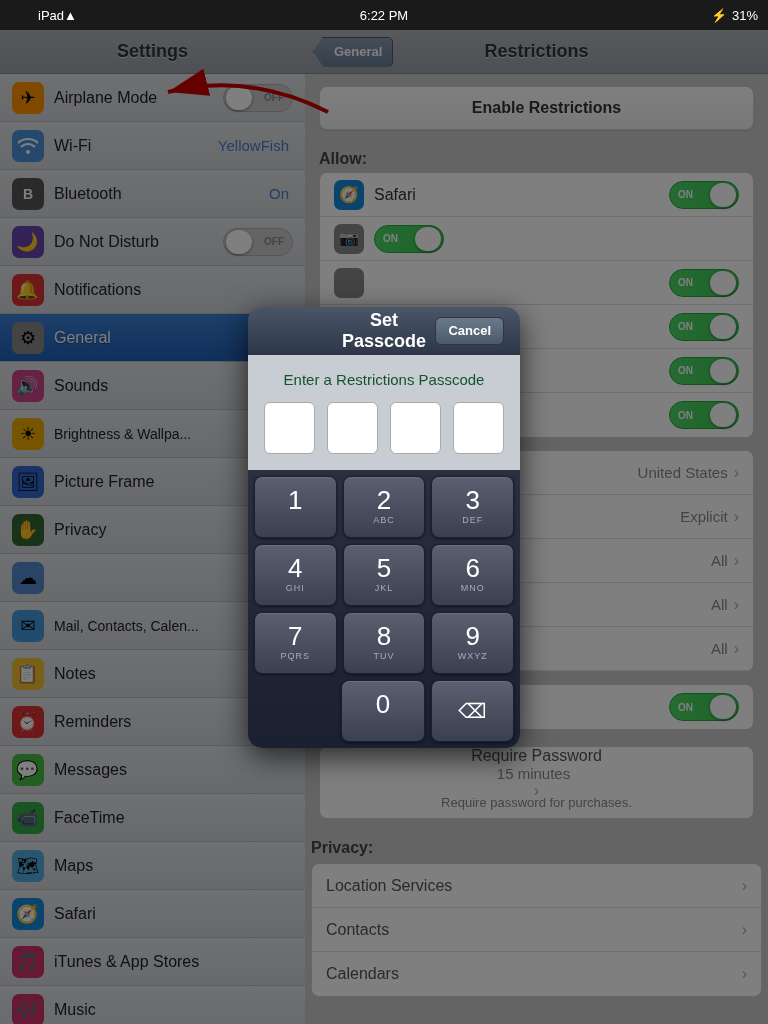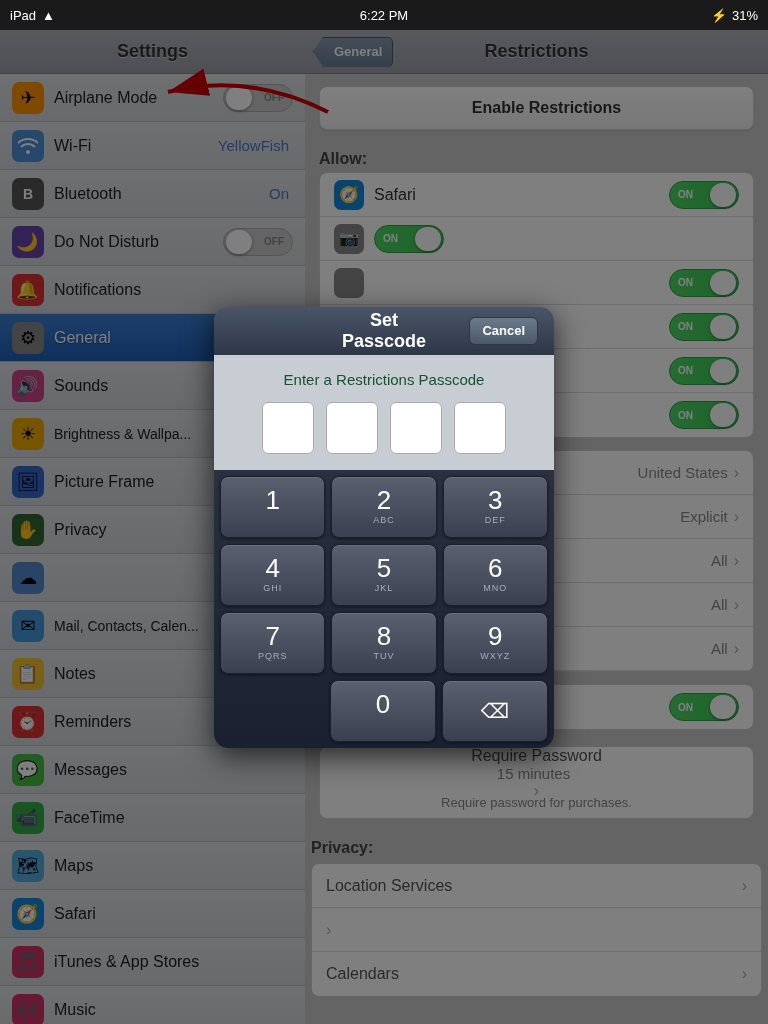"iPad" .status-left { gap: 6px -> 0; margin-left: none -> 28px }
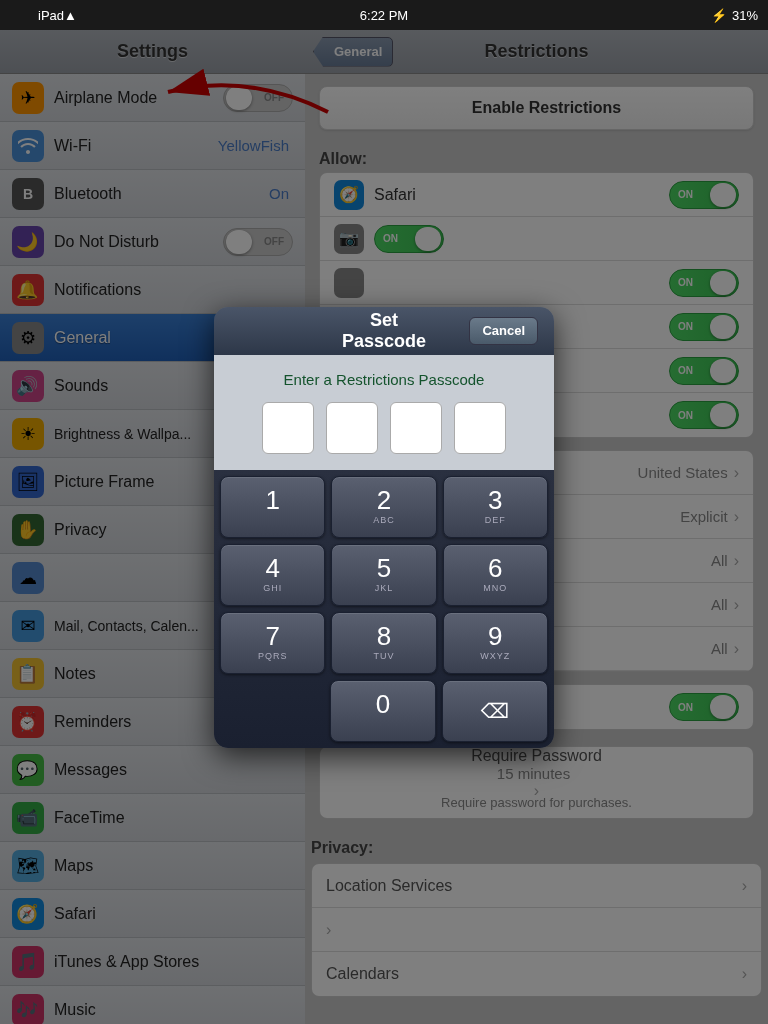"Set Passcode" #passcode-modal { width: 340px -> 272px }
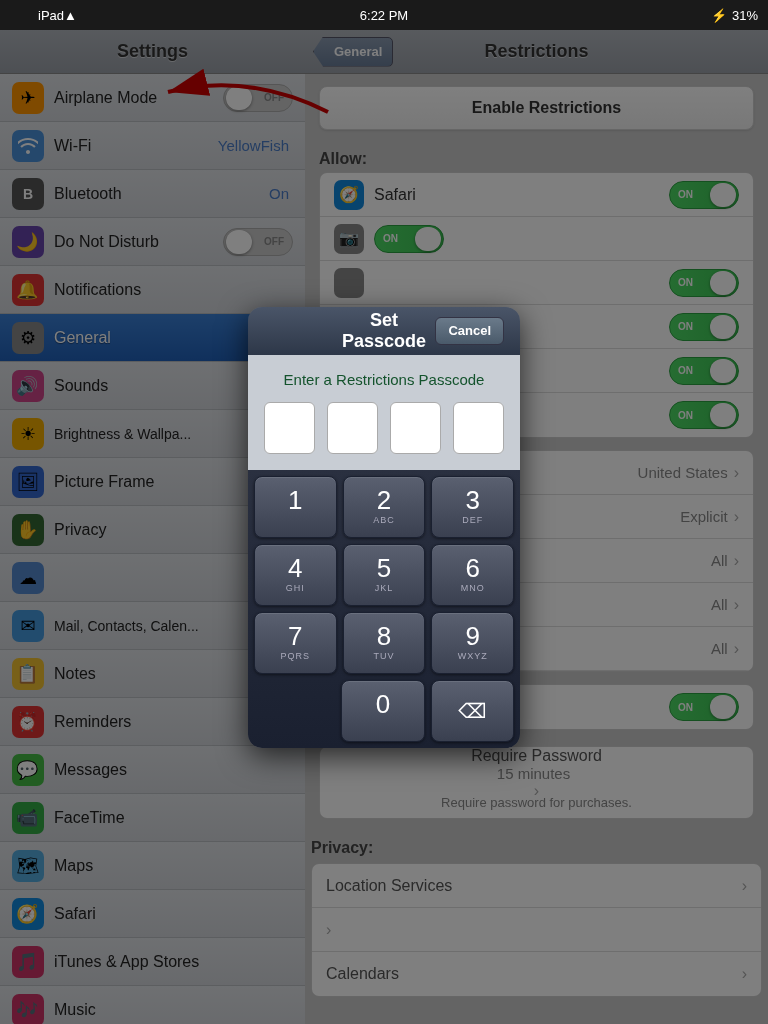"Contacts" span.privacy-row-label { html: none -> <span>Contacts</span> }
